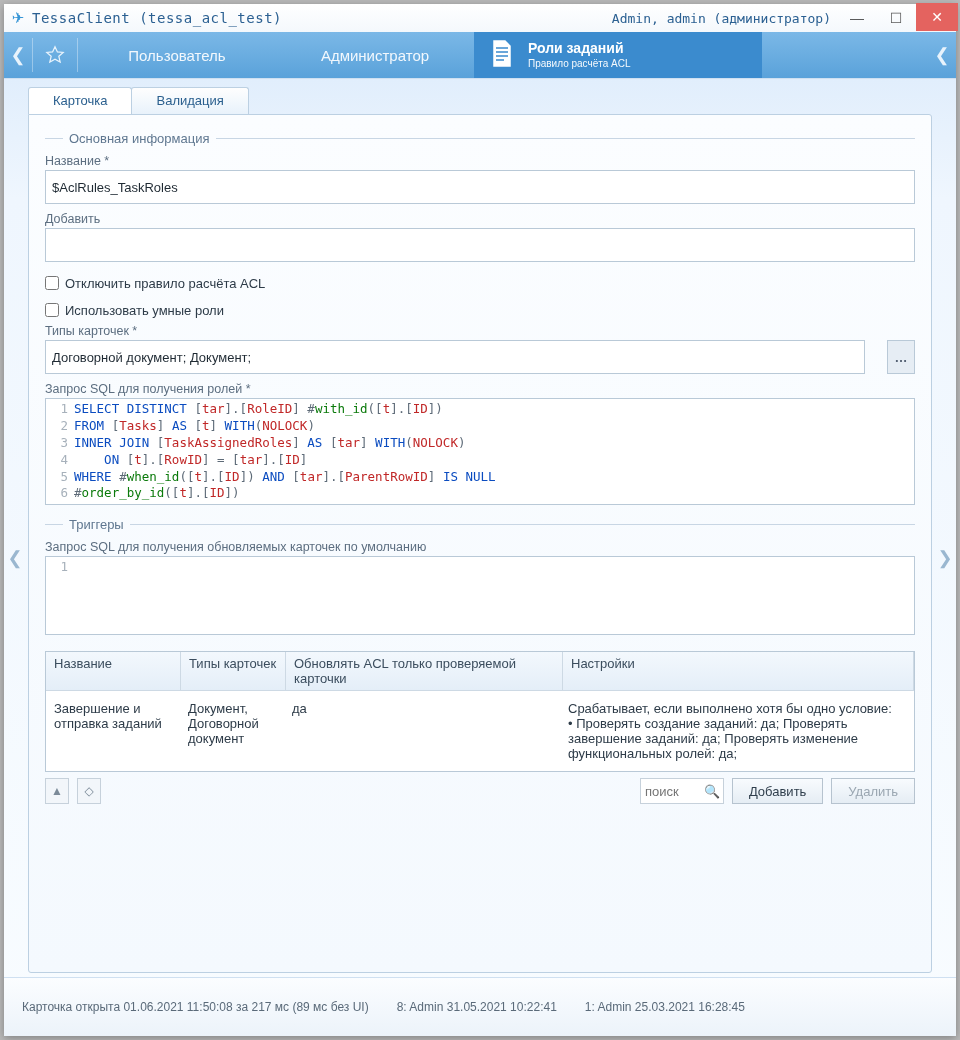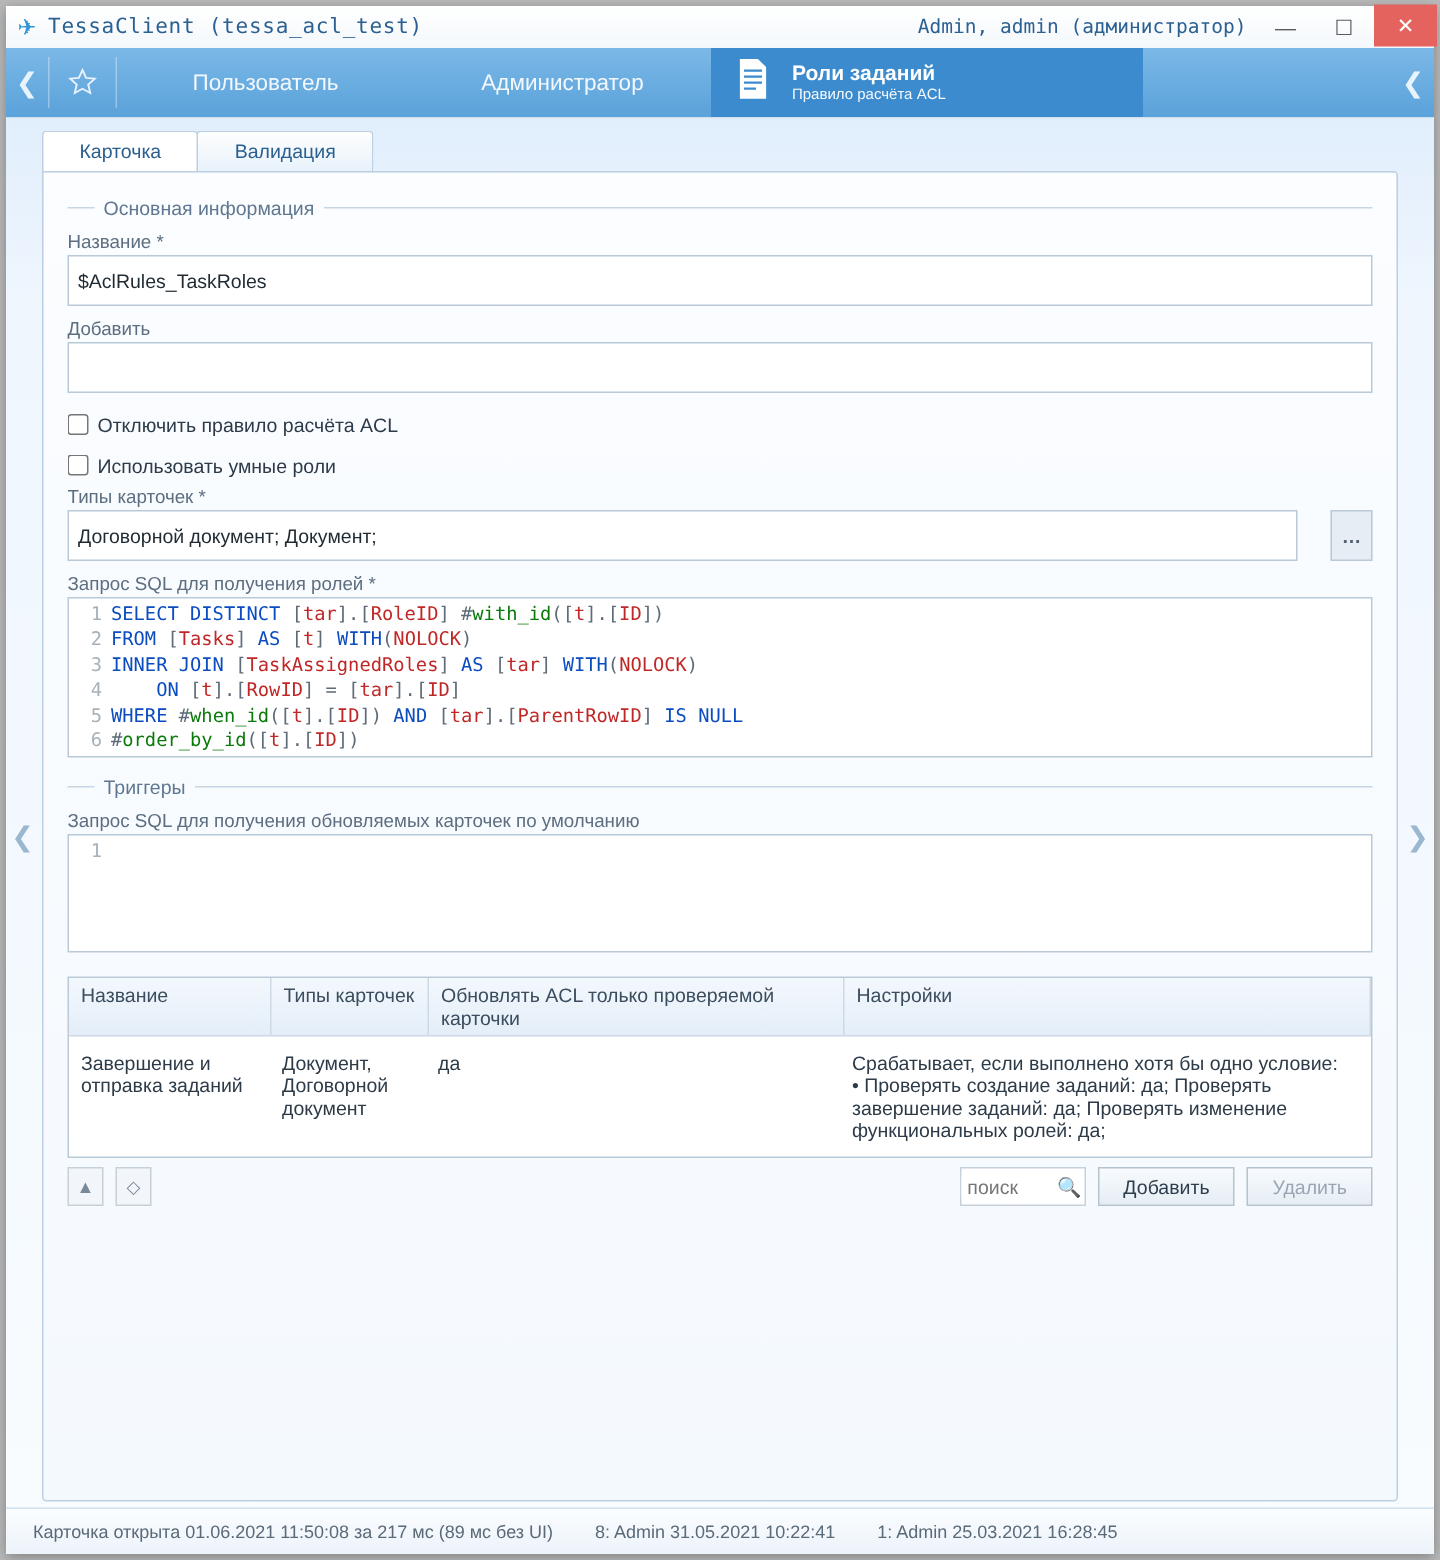"Карточка открыта 01.06.2021 11:50:08 за" .status { padding: 4px 18px -> 18px 18px }
